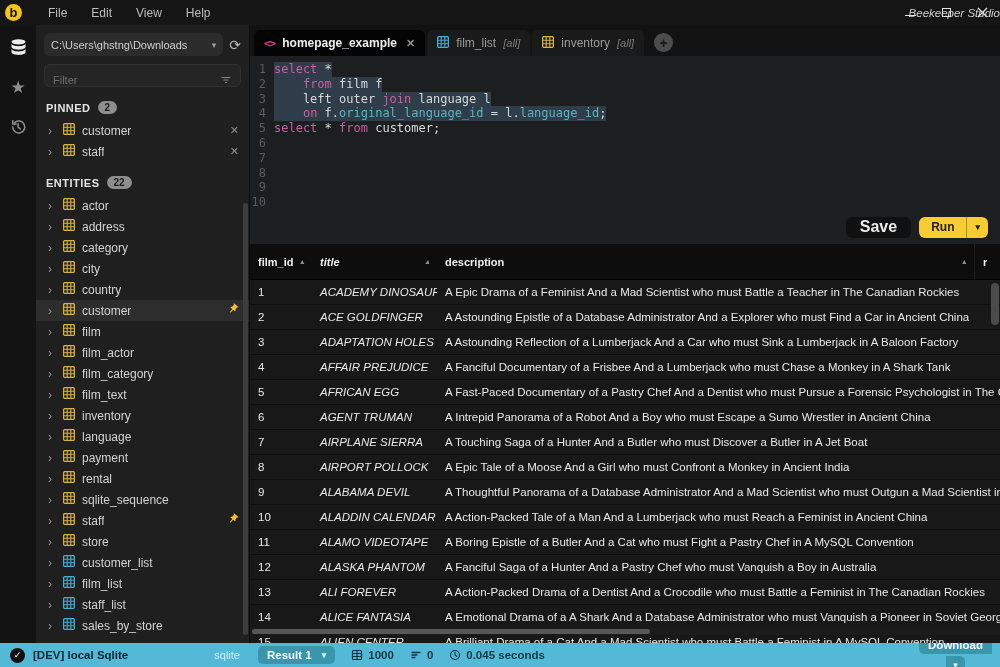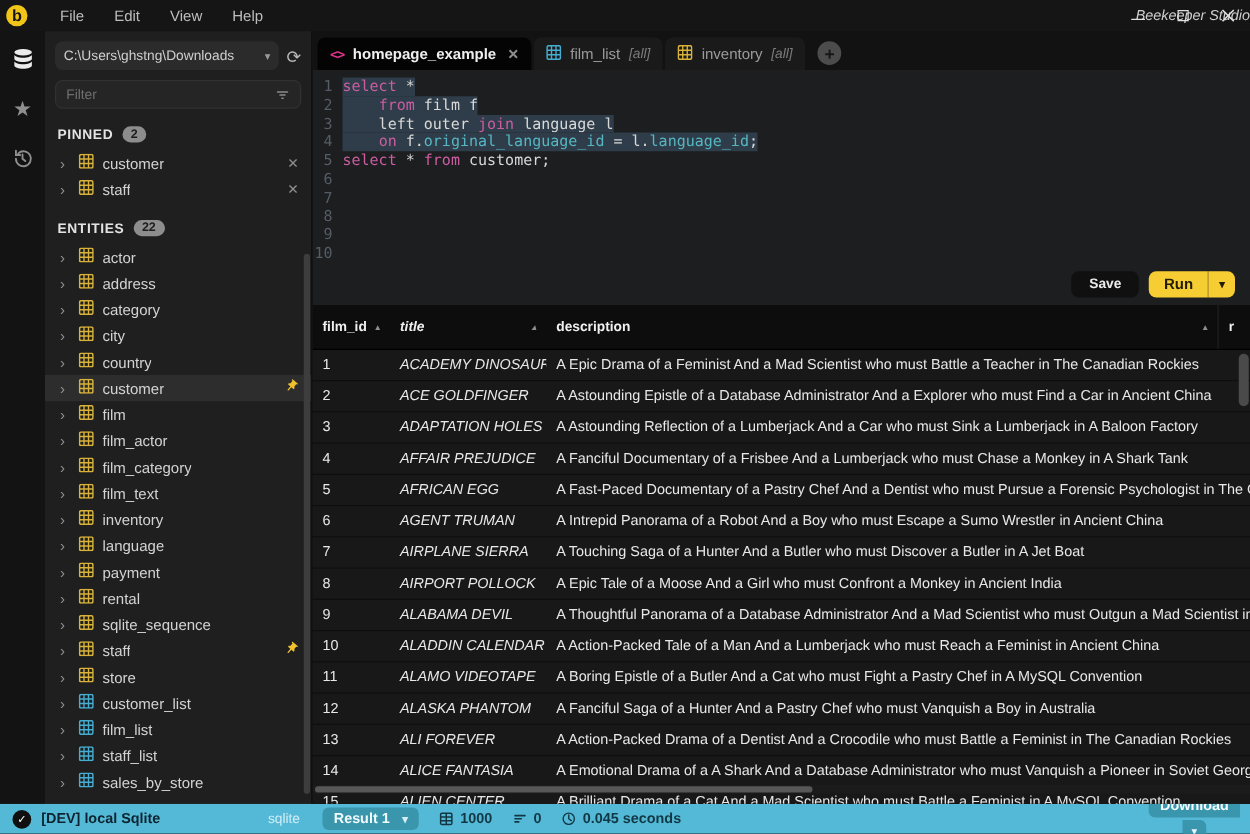"Filter" .filterbox { align-items: center -> flex-end }
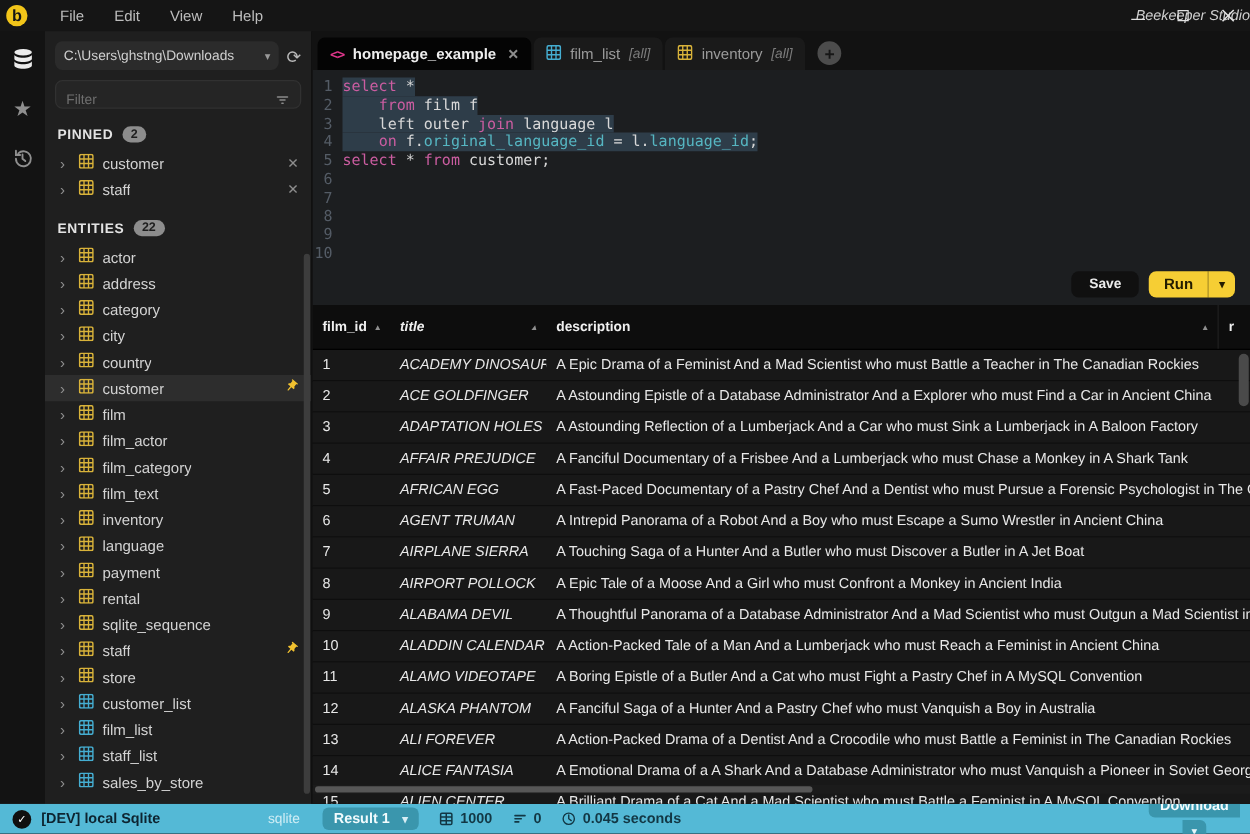"Save" .save-btn { font-size: 11px -> 16px }
